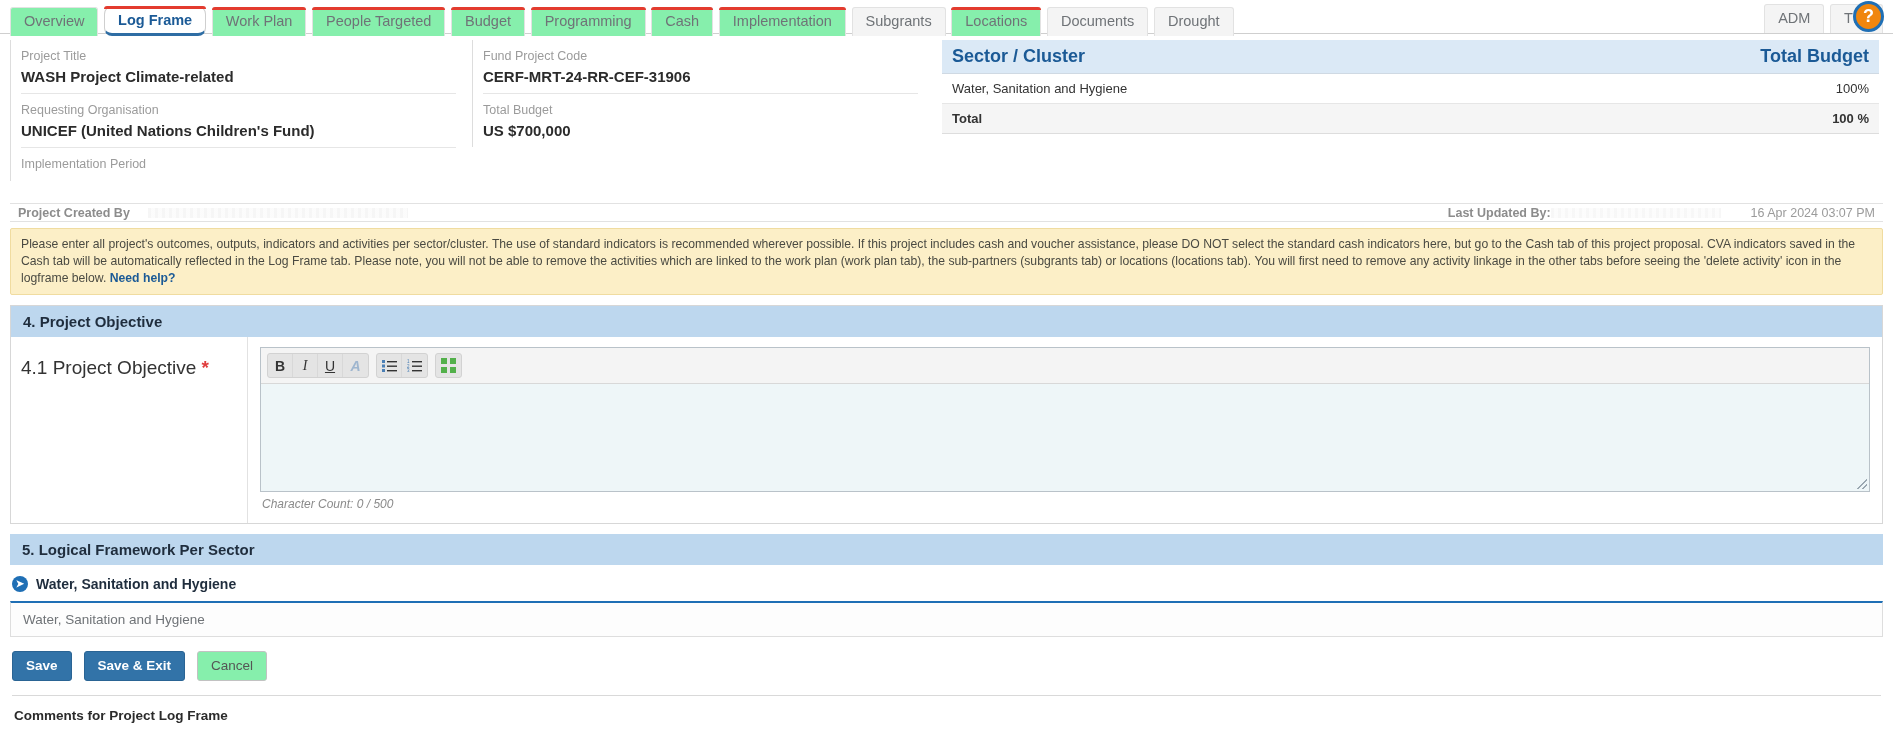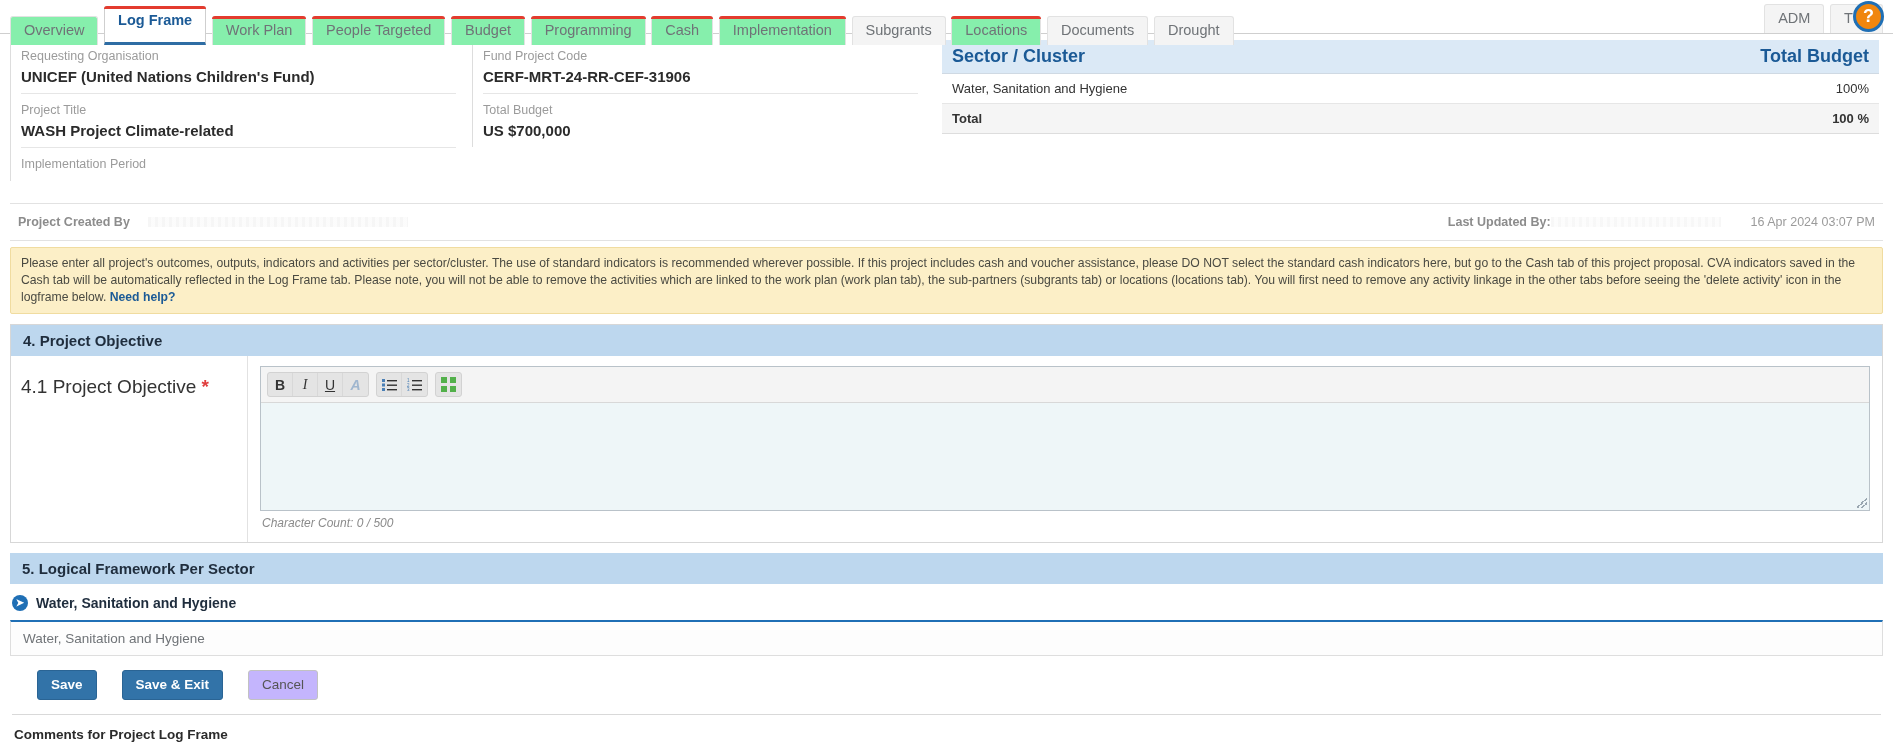"Log Frame" .tab.active { border-radius: none -> 8px; padding-bottom: 14px -> 5px }
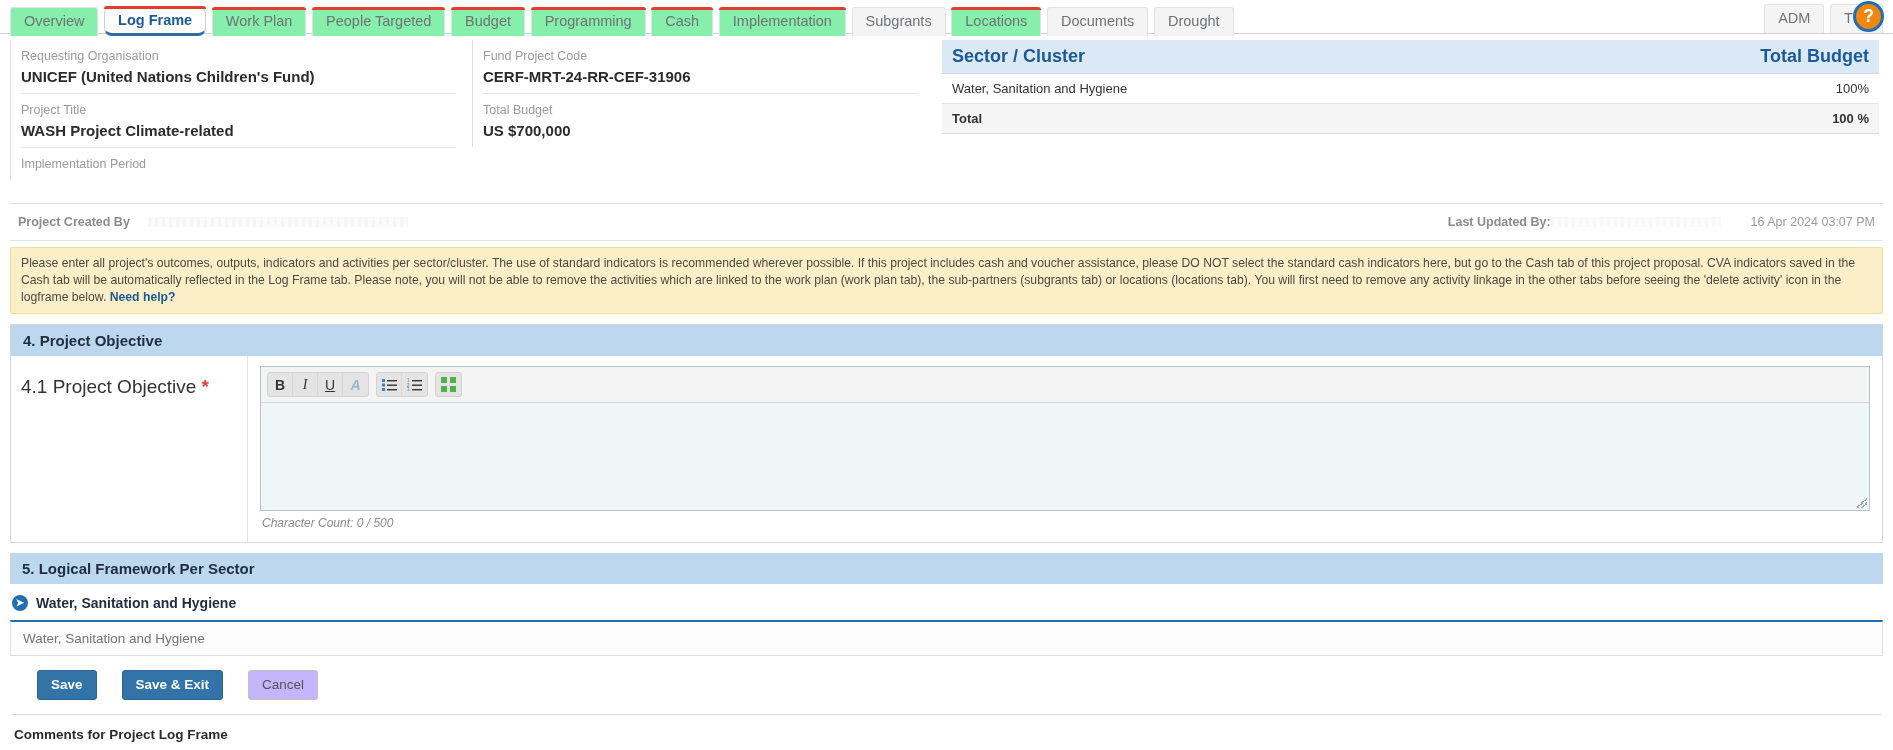"Requesting Organisation" div.field { order: before "Project Title" -> after "Project Title" }
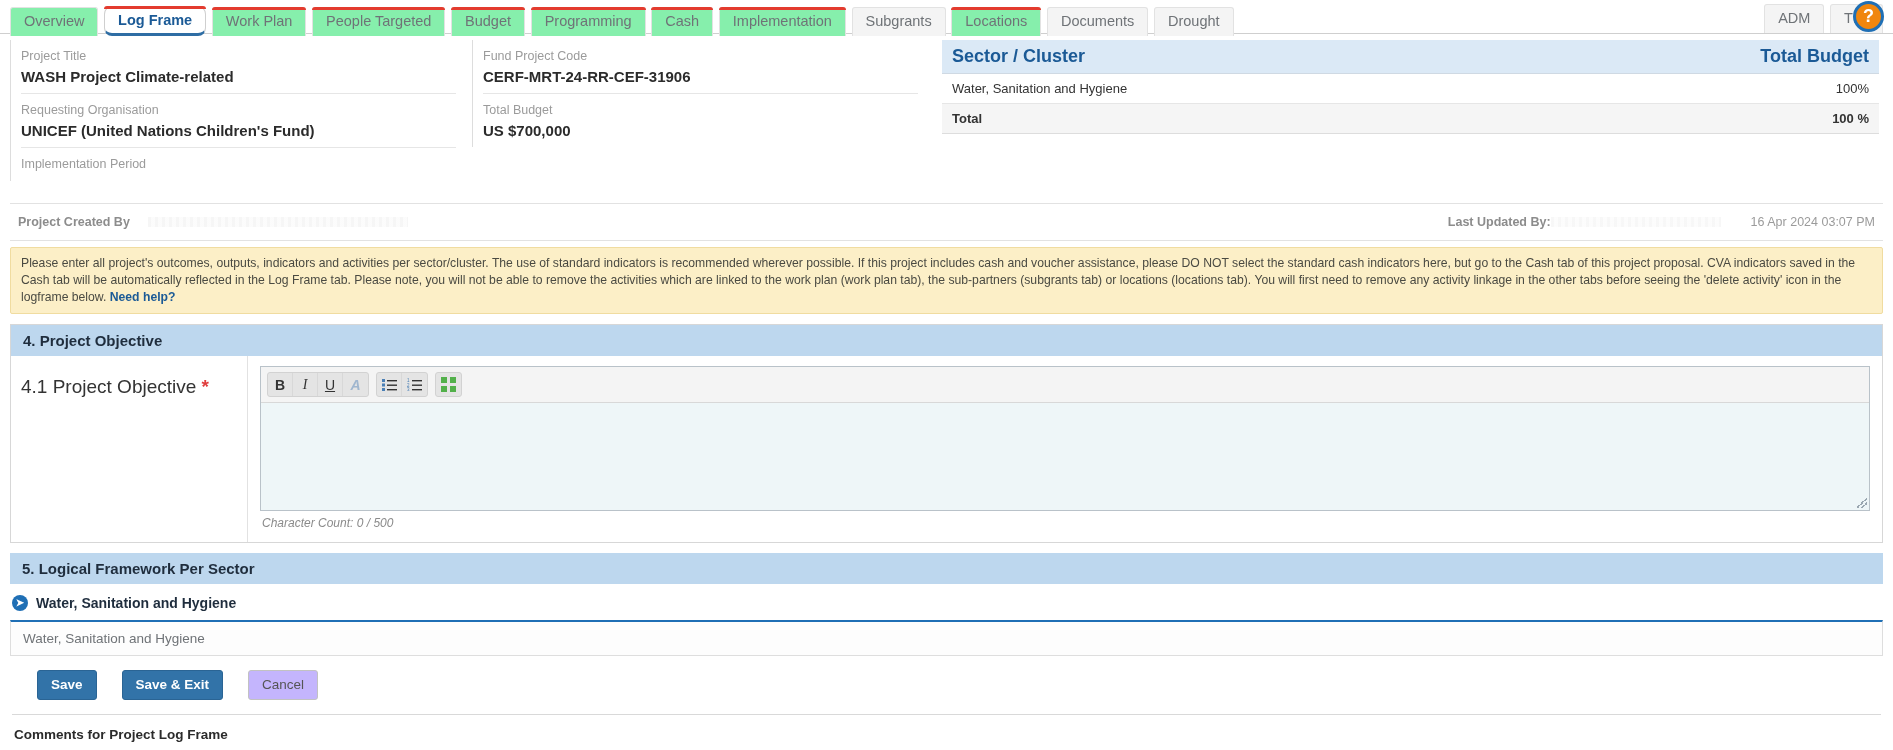"Project Created By" .metastrip { height: 38px -> 19px }
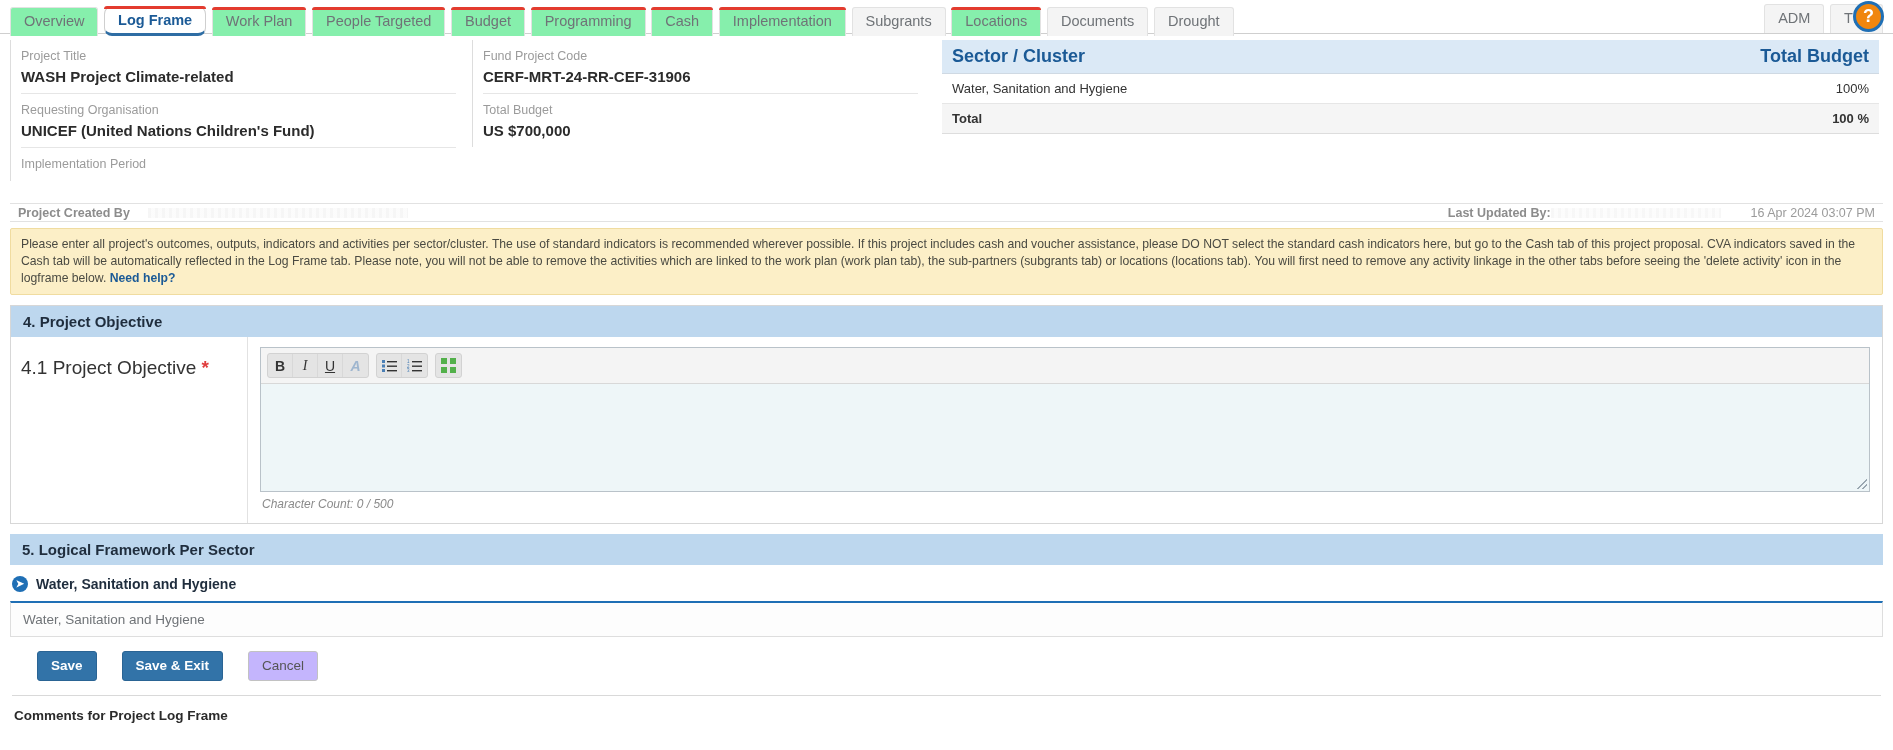"Save" .actions { gap: 25px -> 12px; margin-left: 25px -> none }
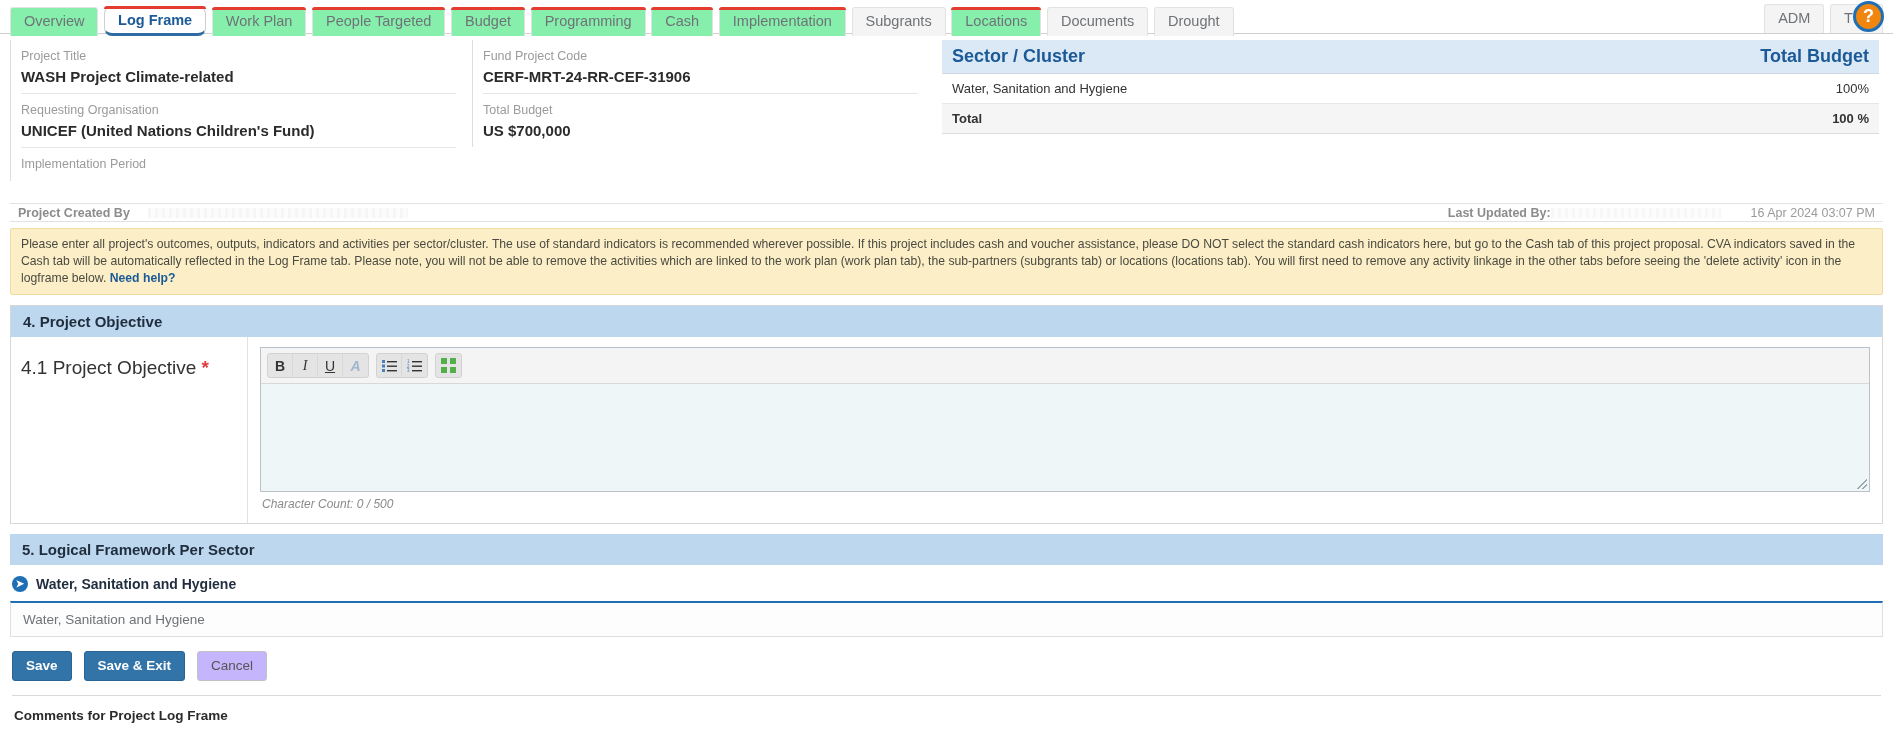"Cancel" .btn.default { background: #c4b5fd -> #86efac }
